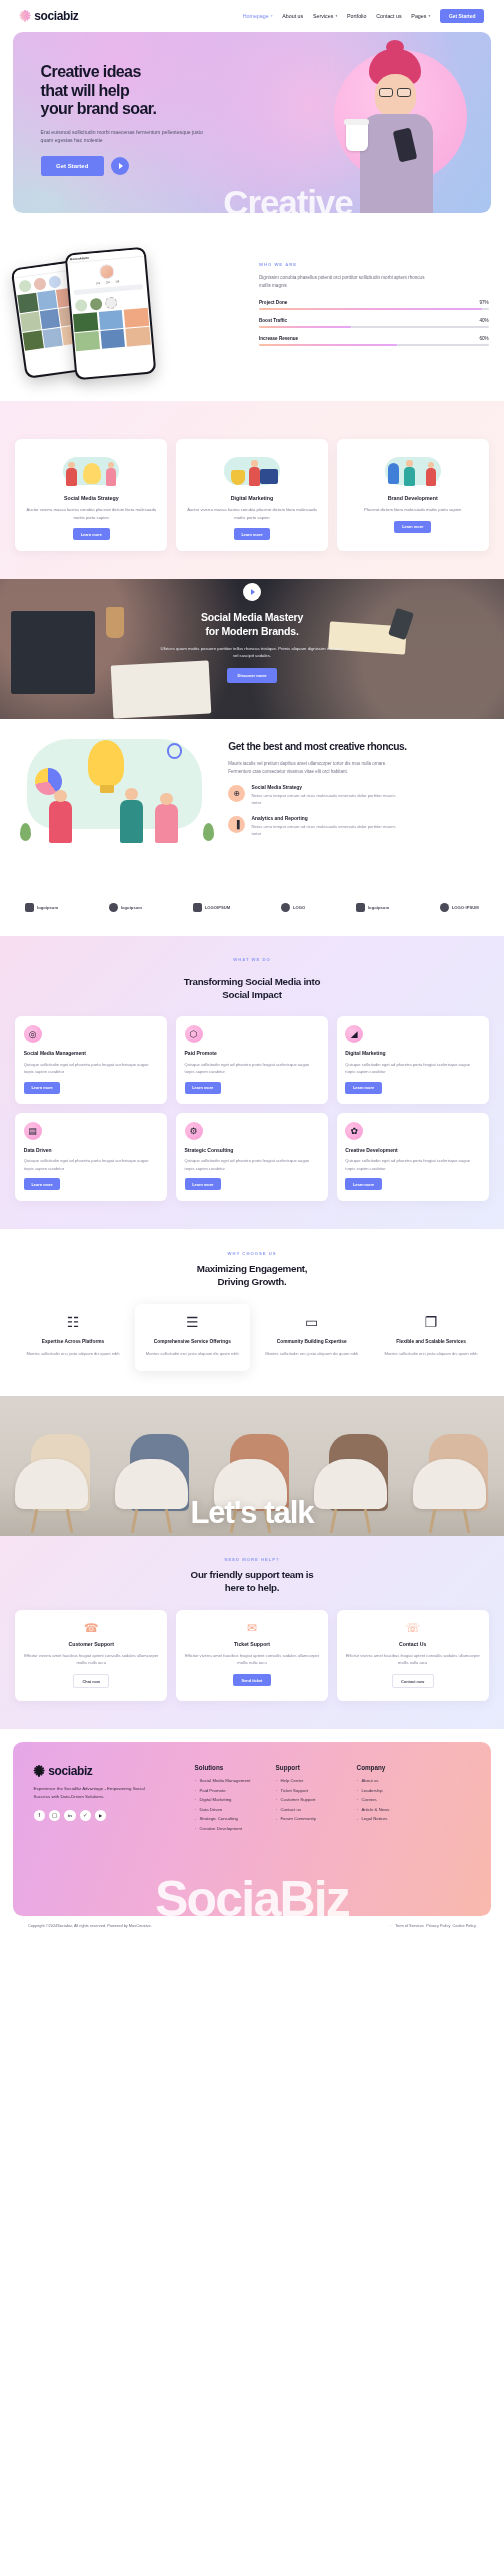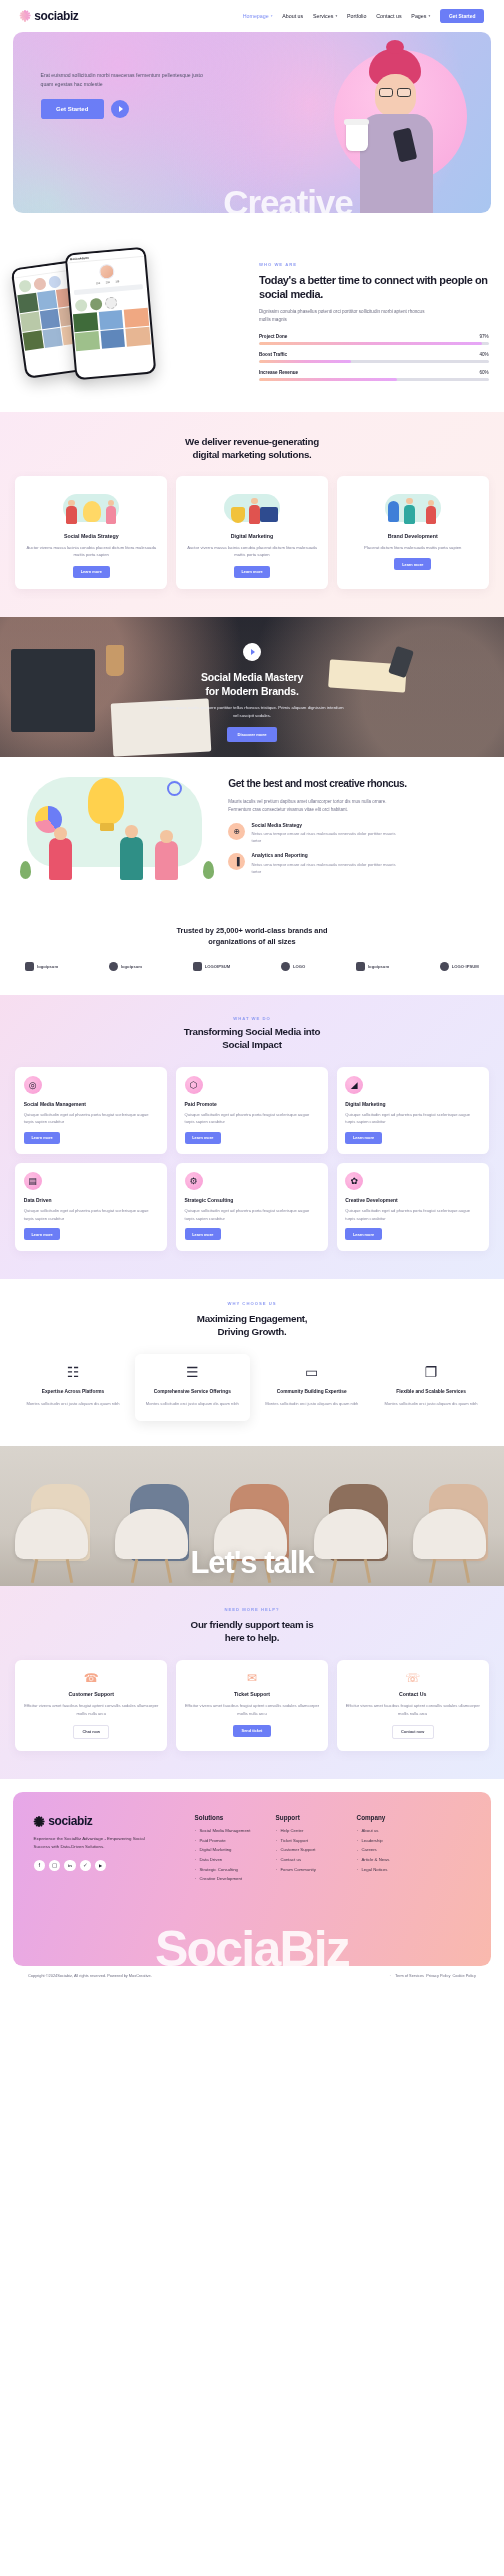"Creative ideas" h1 { html: none -> <h1> <span>Creative ideas</span><br> <span>that will help</span><br> <span>your brand soar.</span> </h1> }
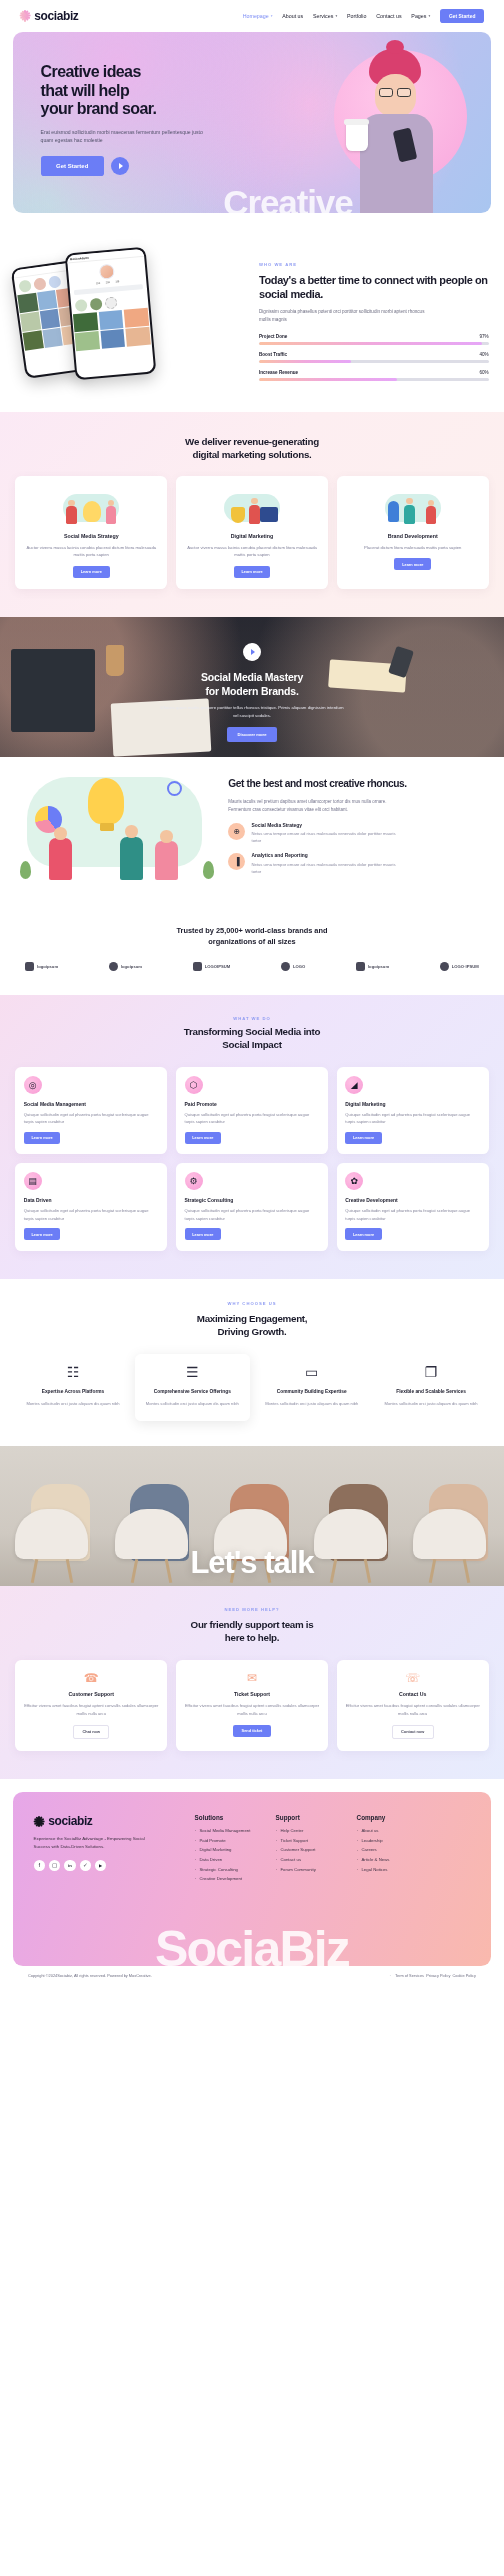"Today's a better time to" h2 { html: <h2>Today's a better time to connect with people on social media.</h2> -> none }
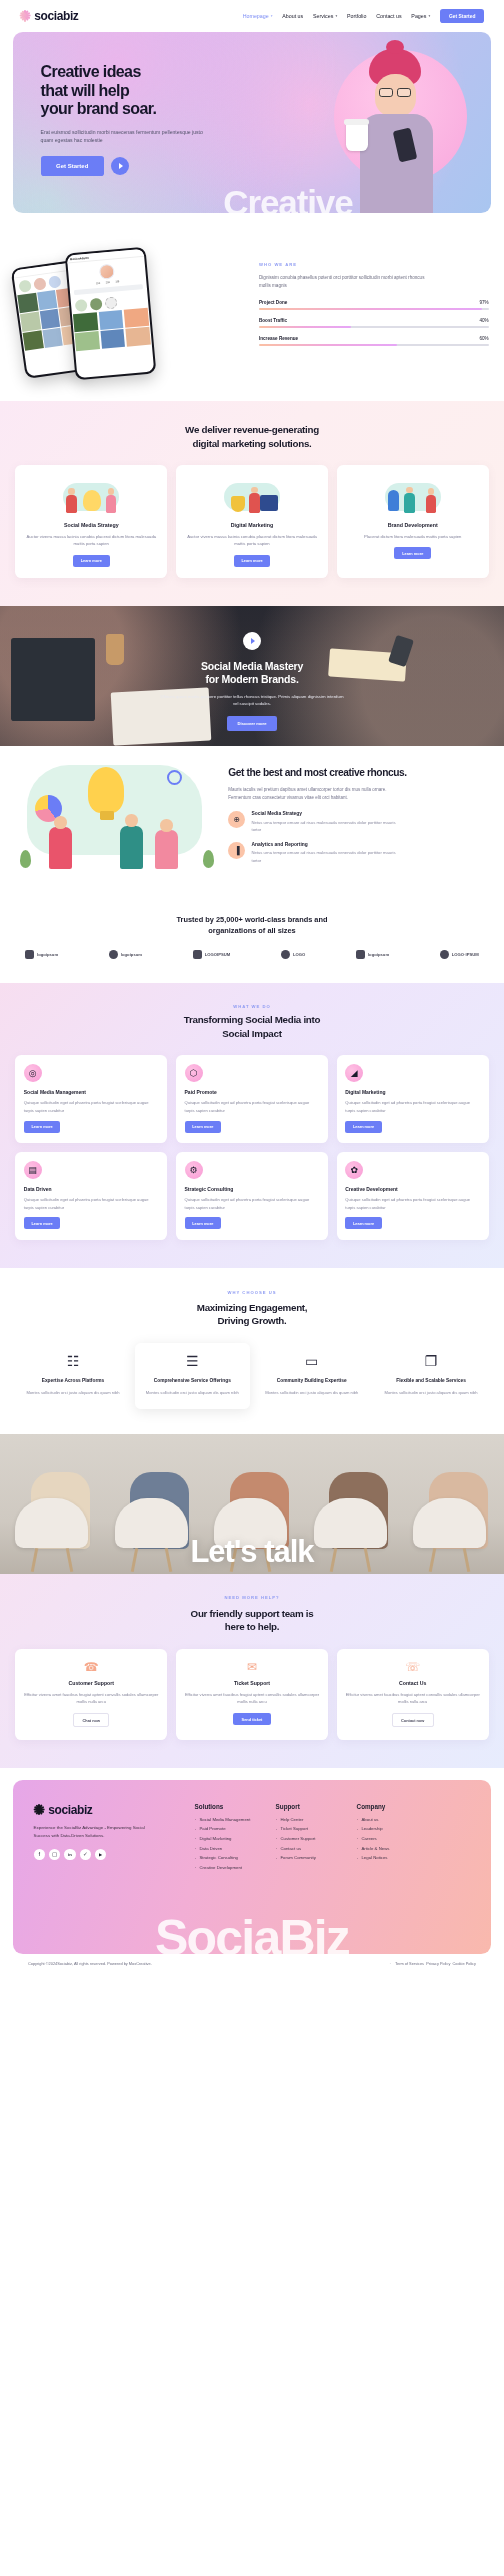"We deliver revenue-generating" div.sec-title { html: <div> <span>We deliver revenue-generating</span><br> <span>digital marketing solutions.</span> </div> -> none }
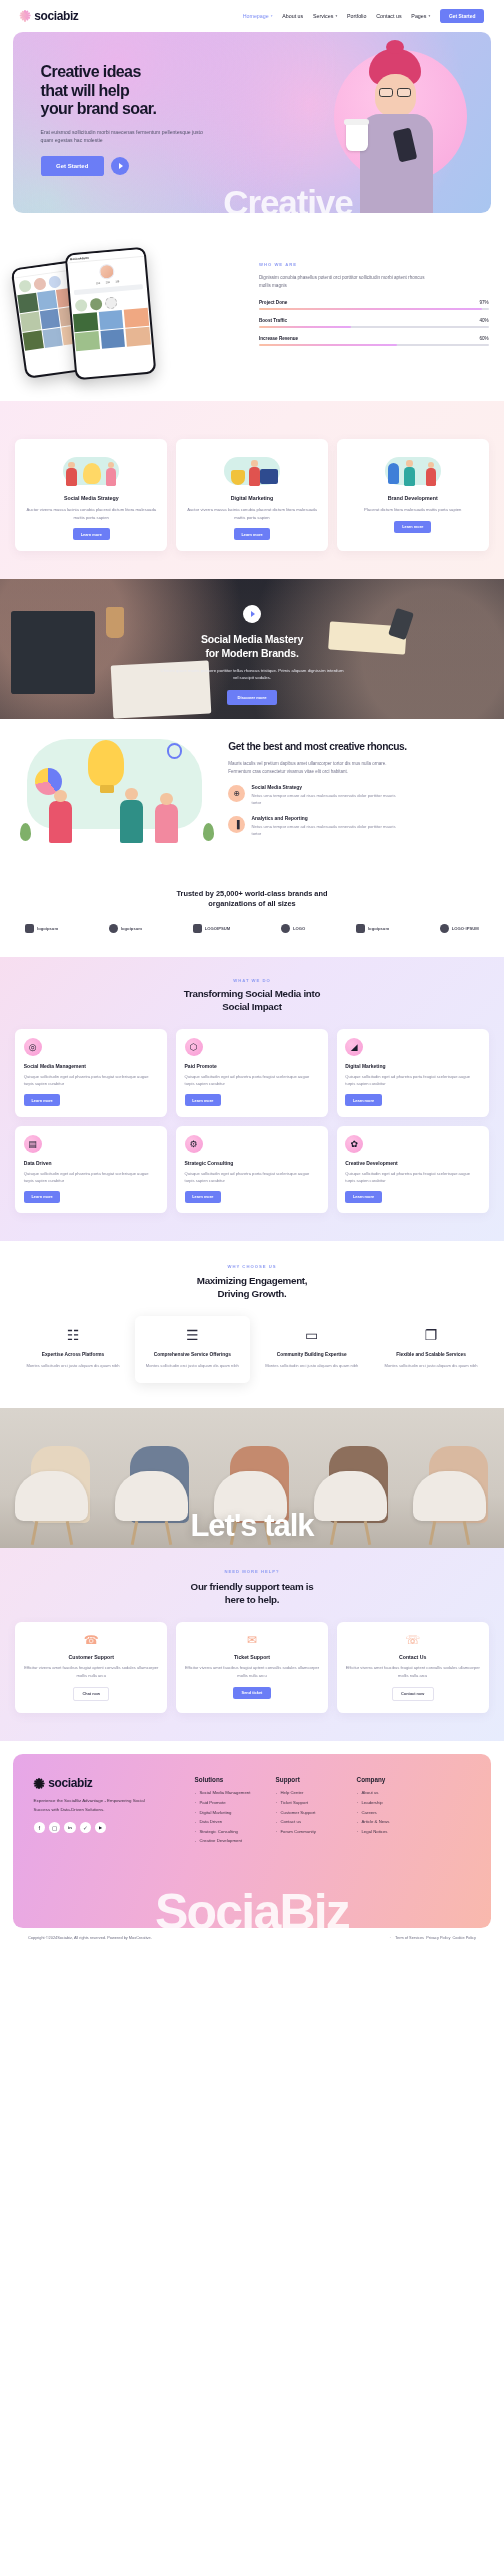"Social Media Mastery" .vid-inner { padding-top: 26px -> 4px }
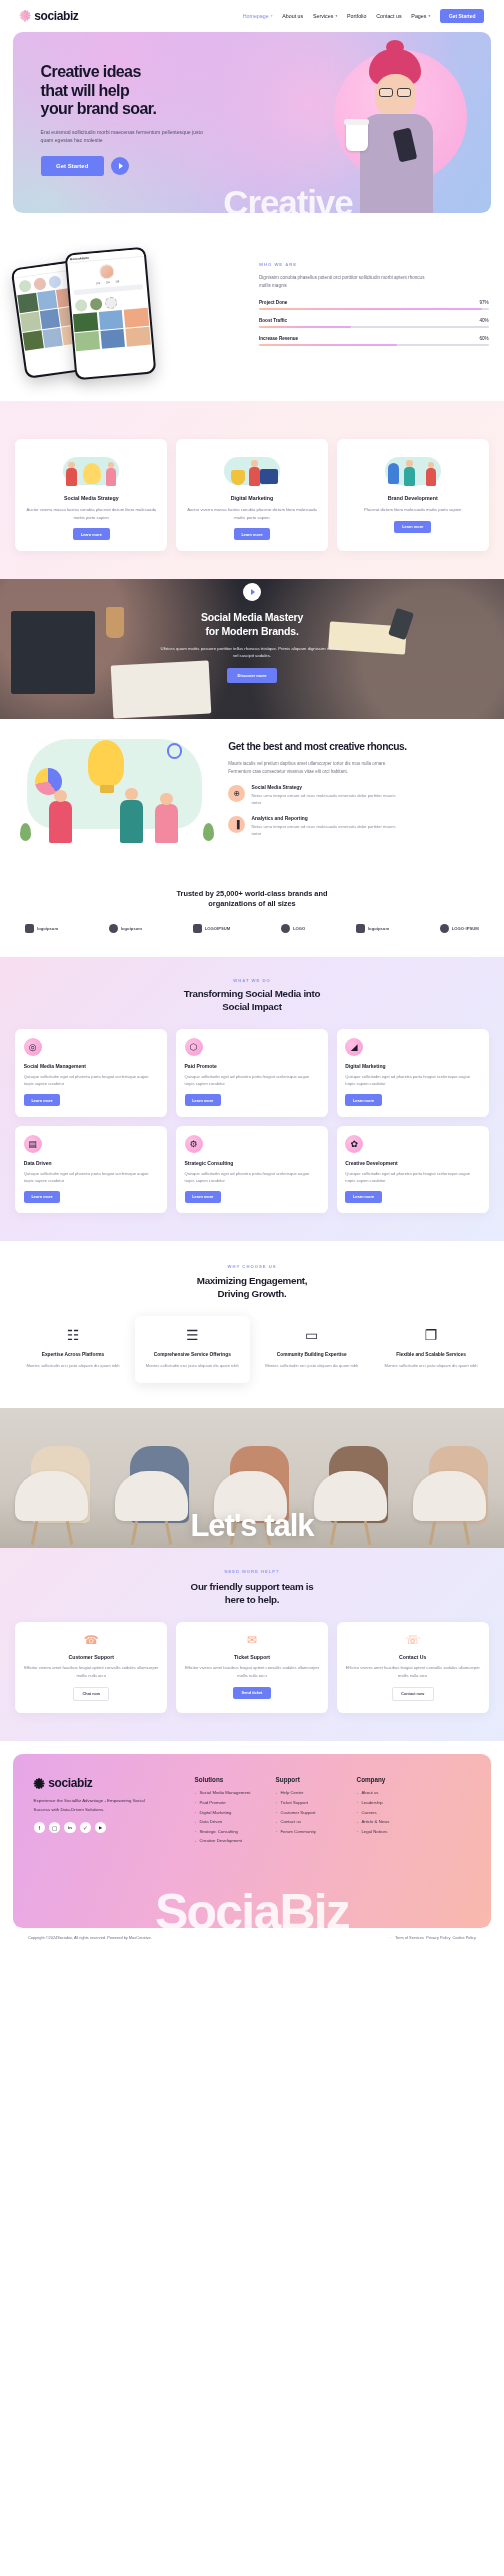"Trusted by 25,000+ world-class brands" h3 { html: <h3> <span>Trusted by 25,000+ world-class brands and</span><br> <span>organizations of all sizes</span> </h3> -> none }
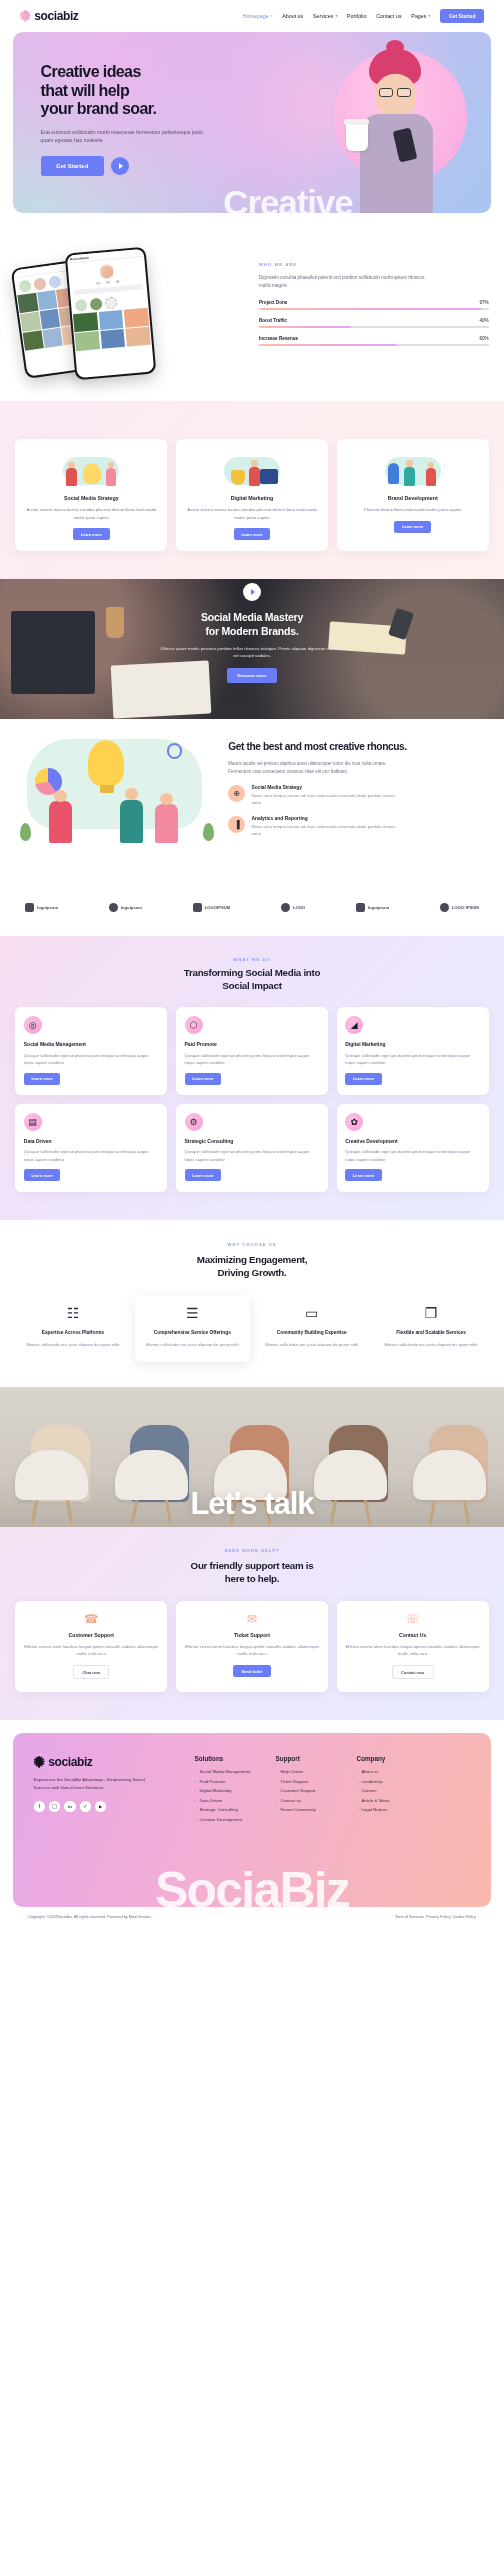"Transforming Social Media into" .whatwedo .sec-title { margin-top: 4px -> 13px }
